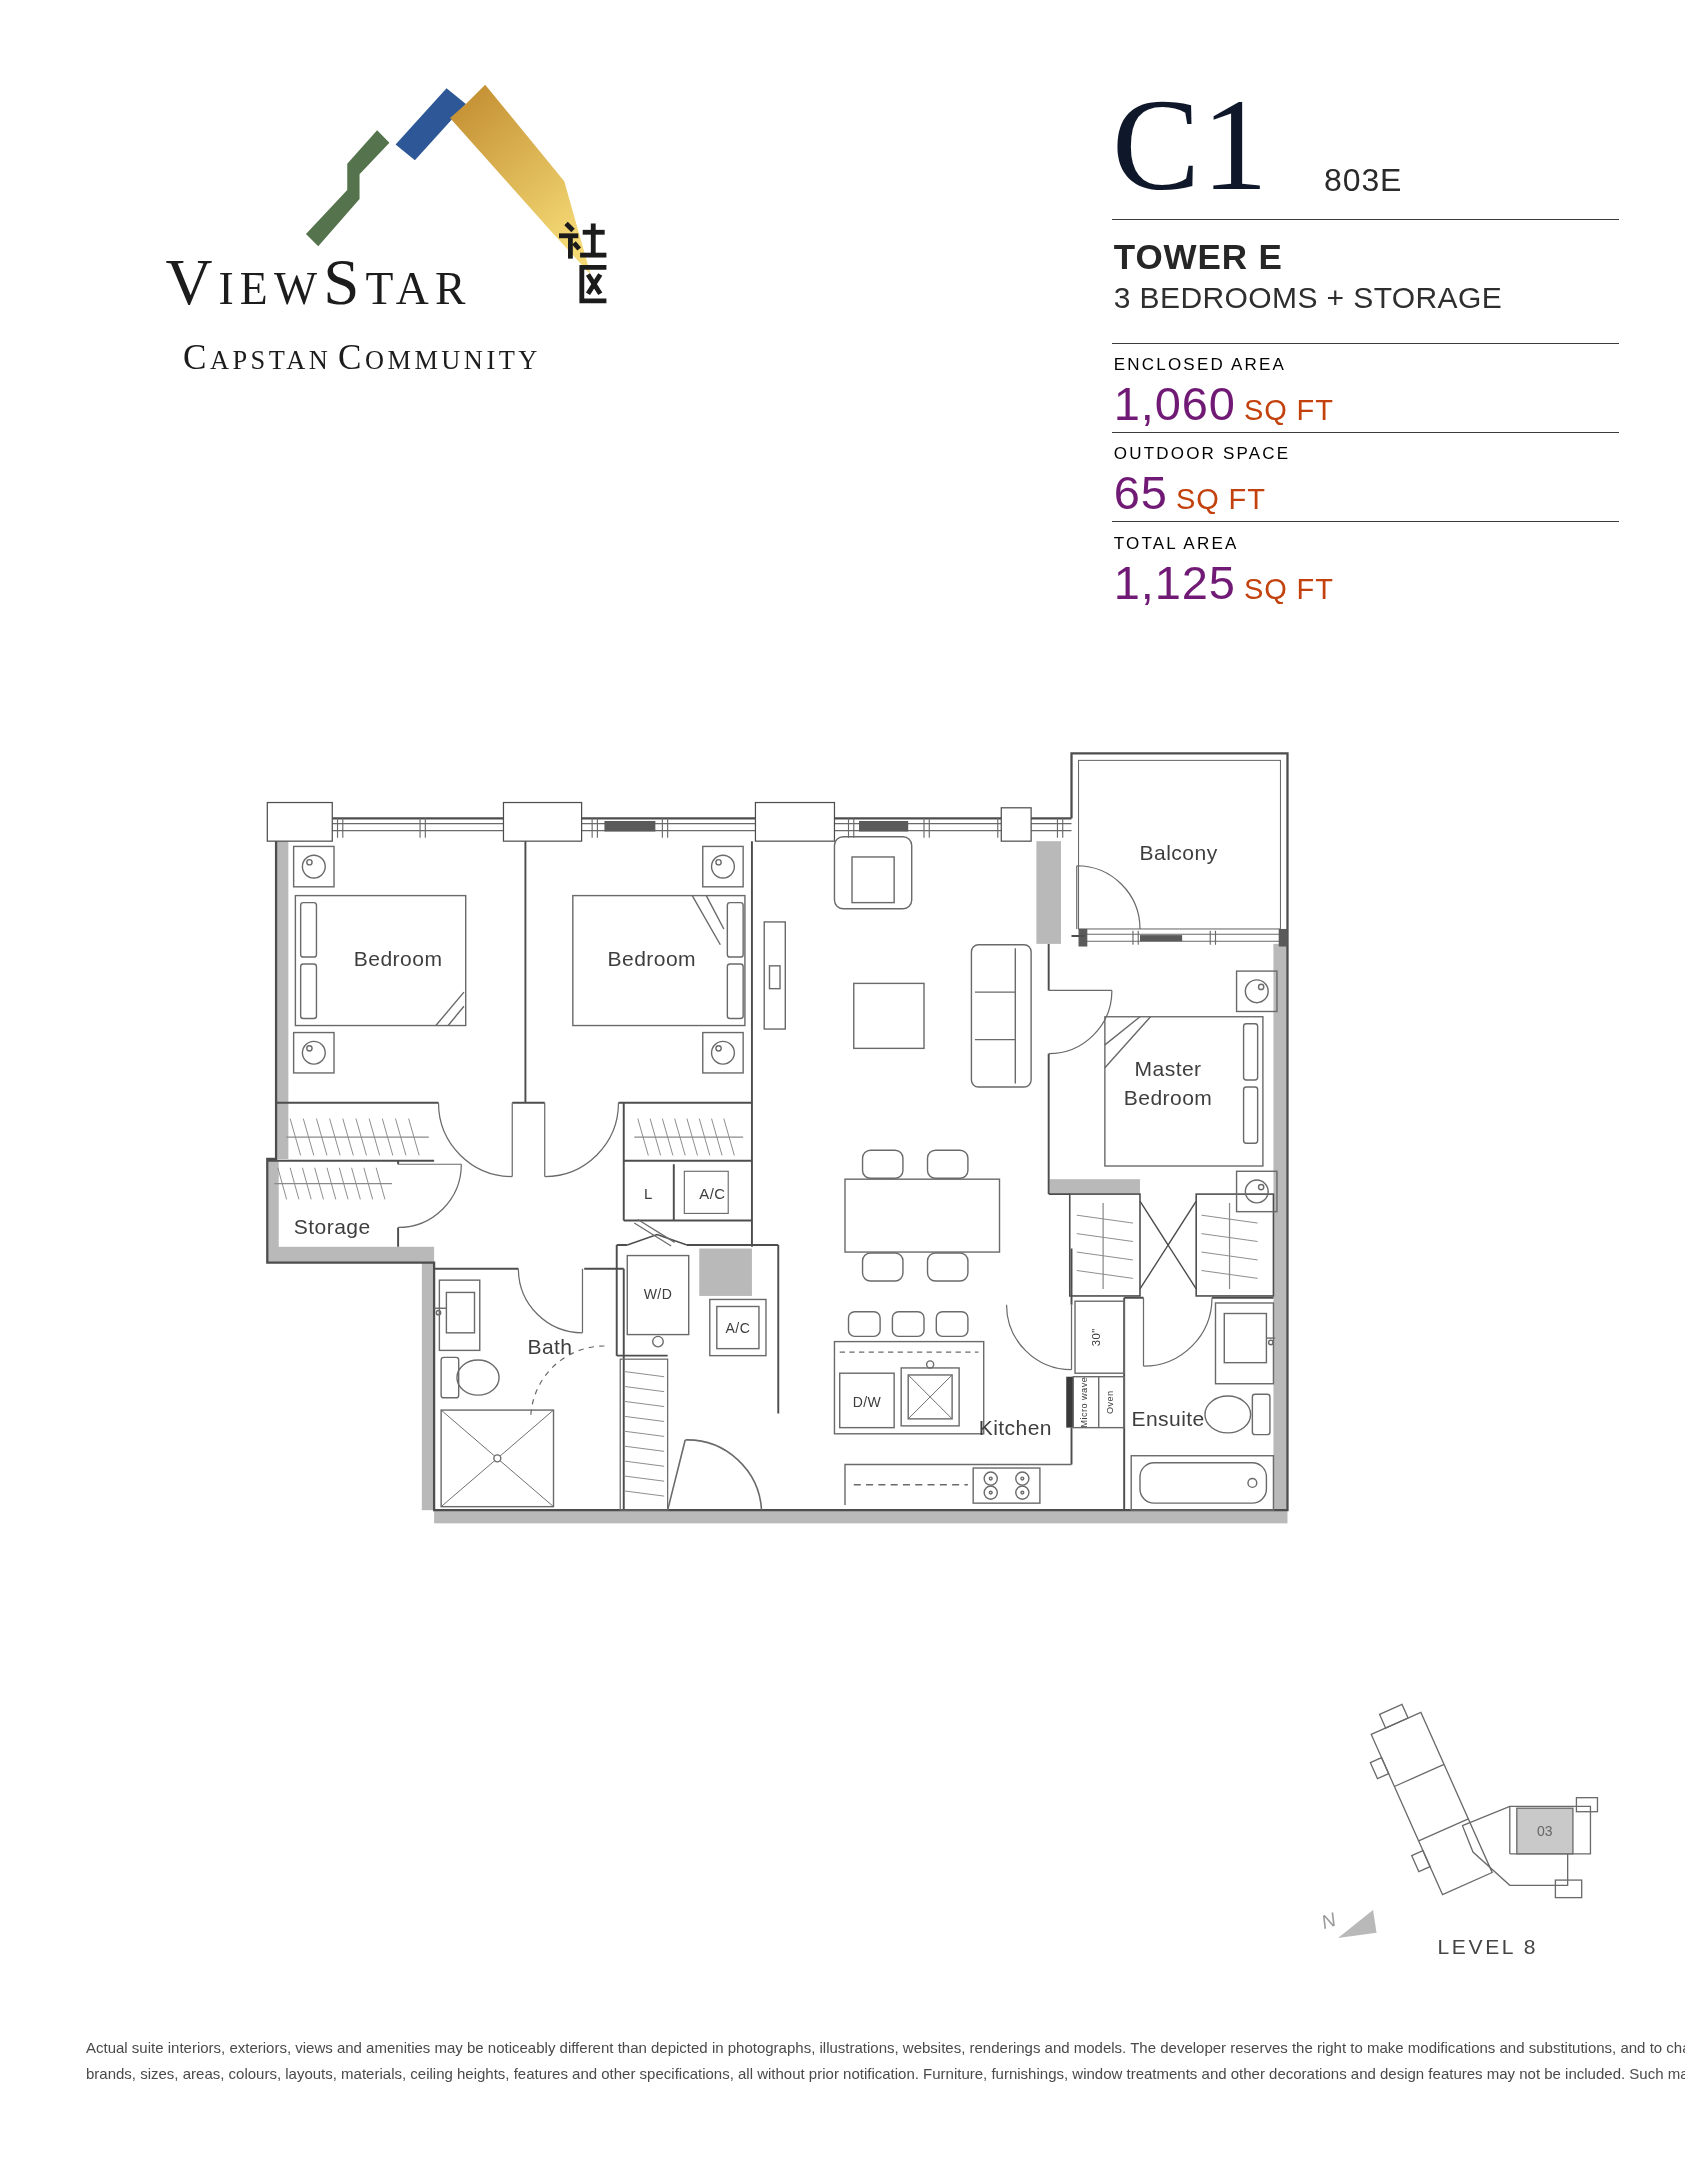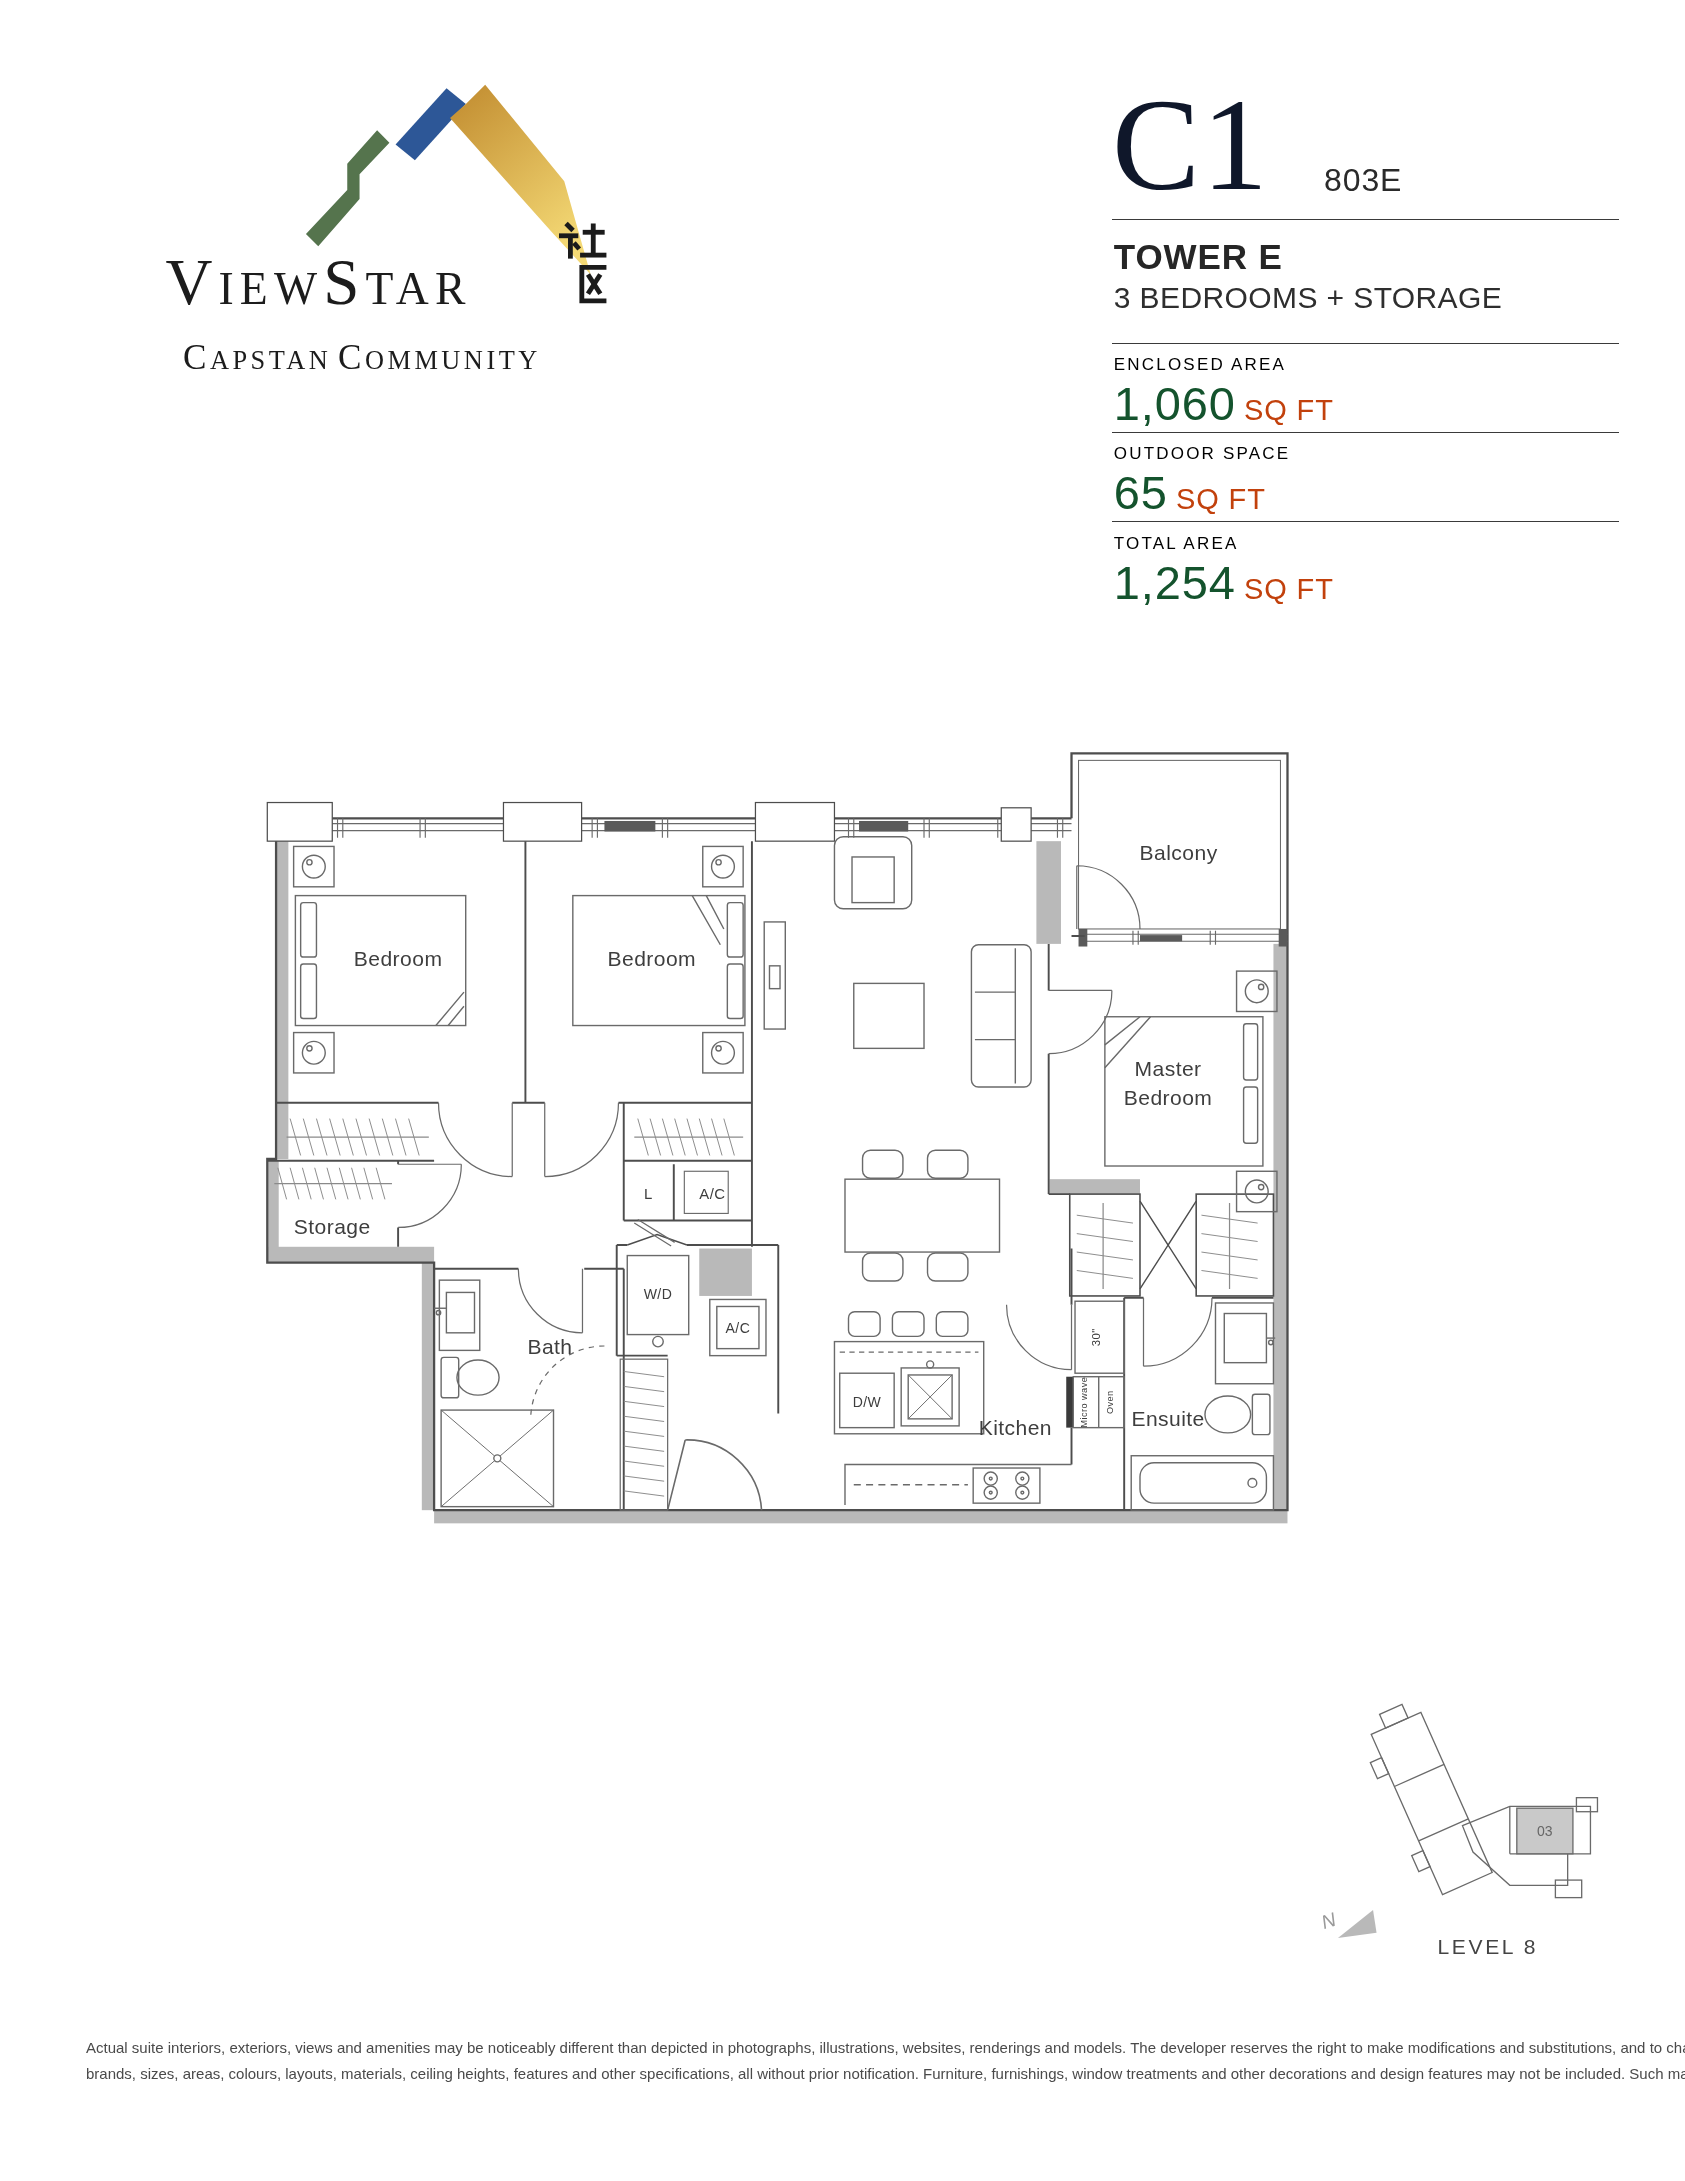"1,060" .stat-value { color: #14532d -> #701a75 }
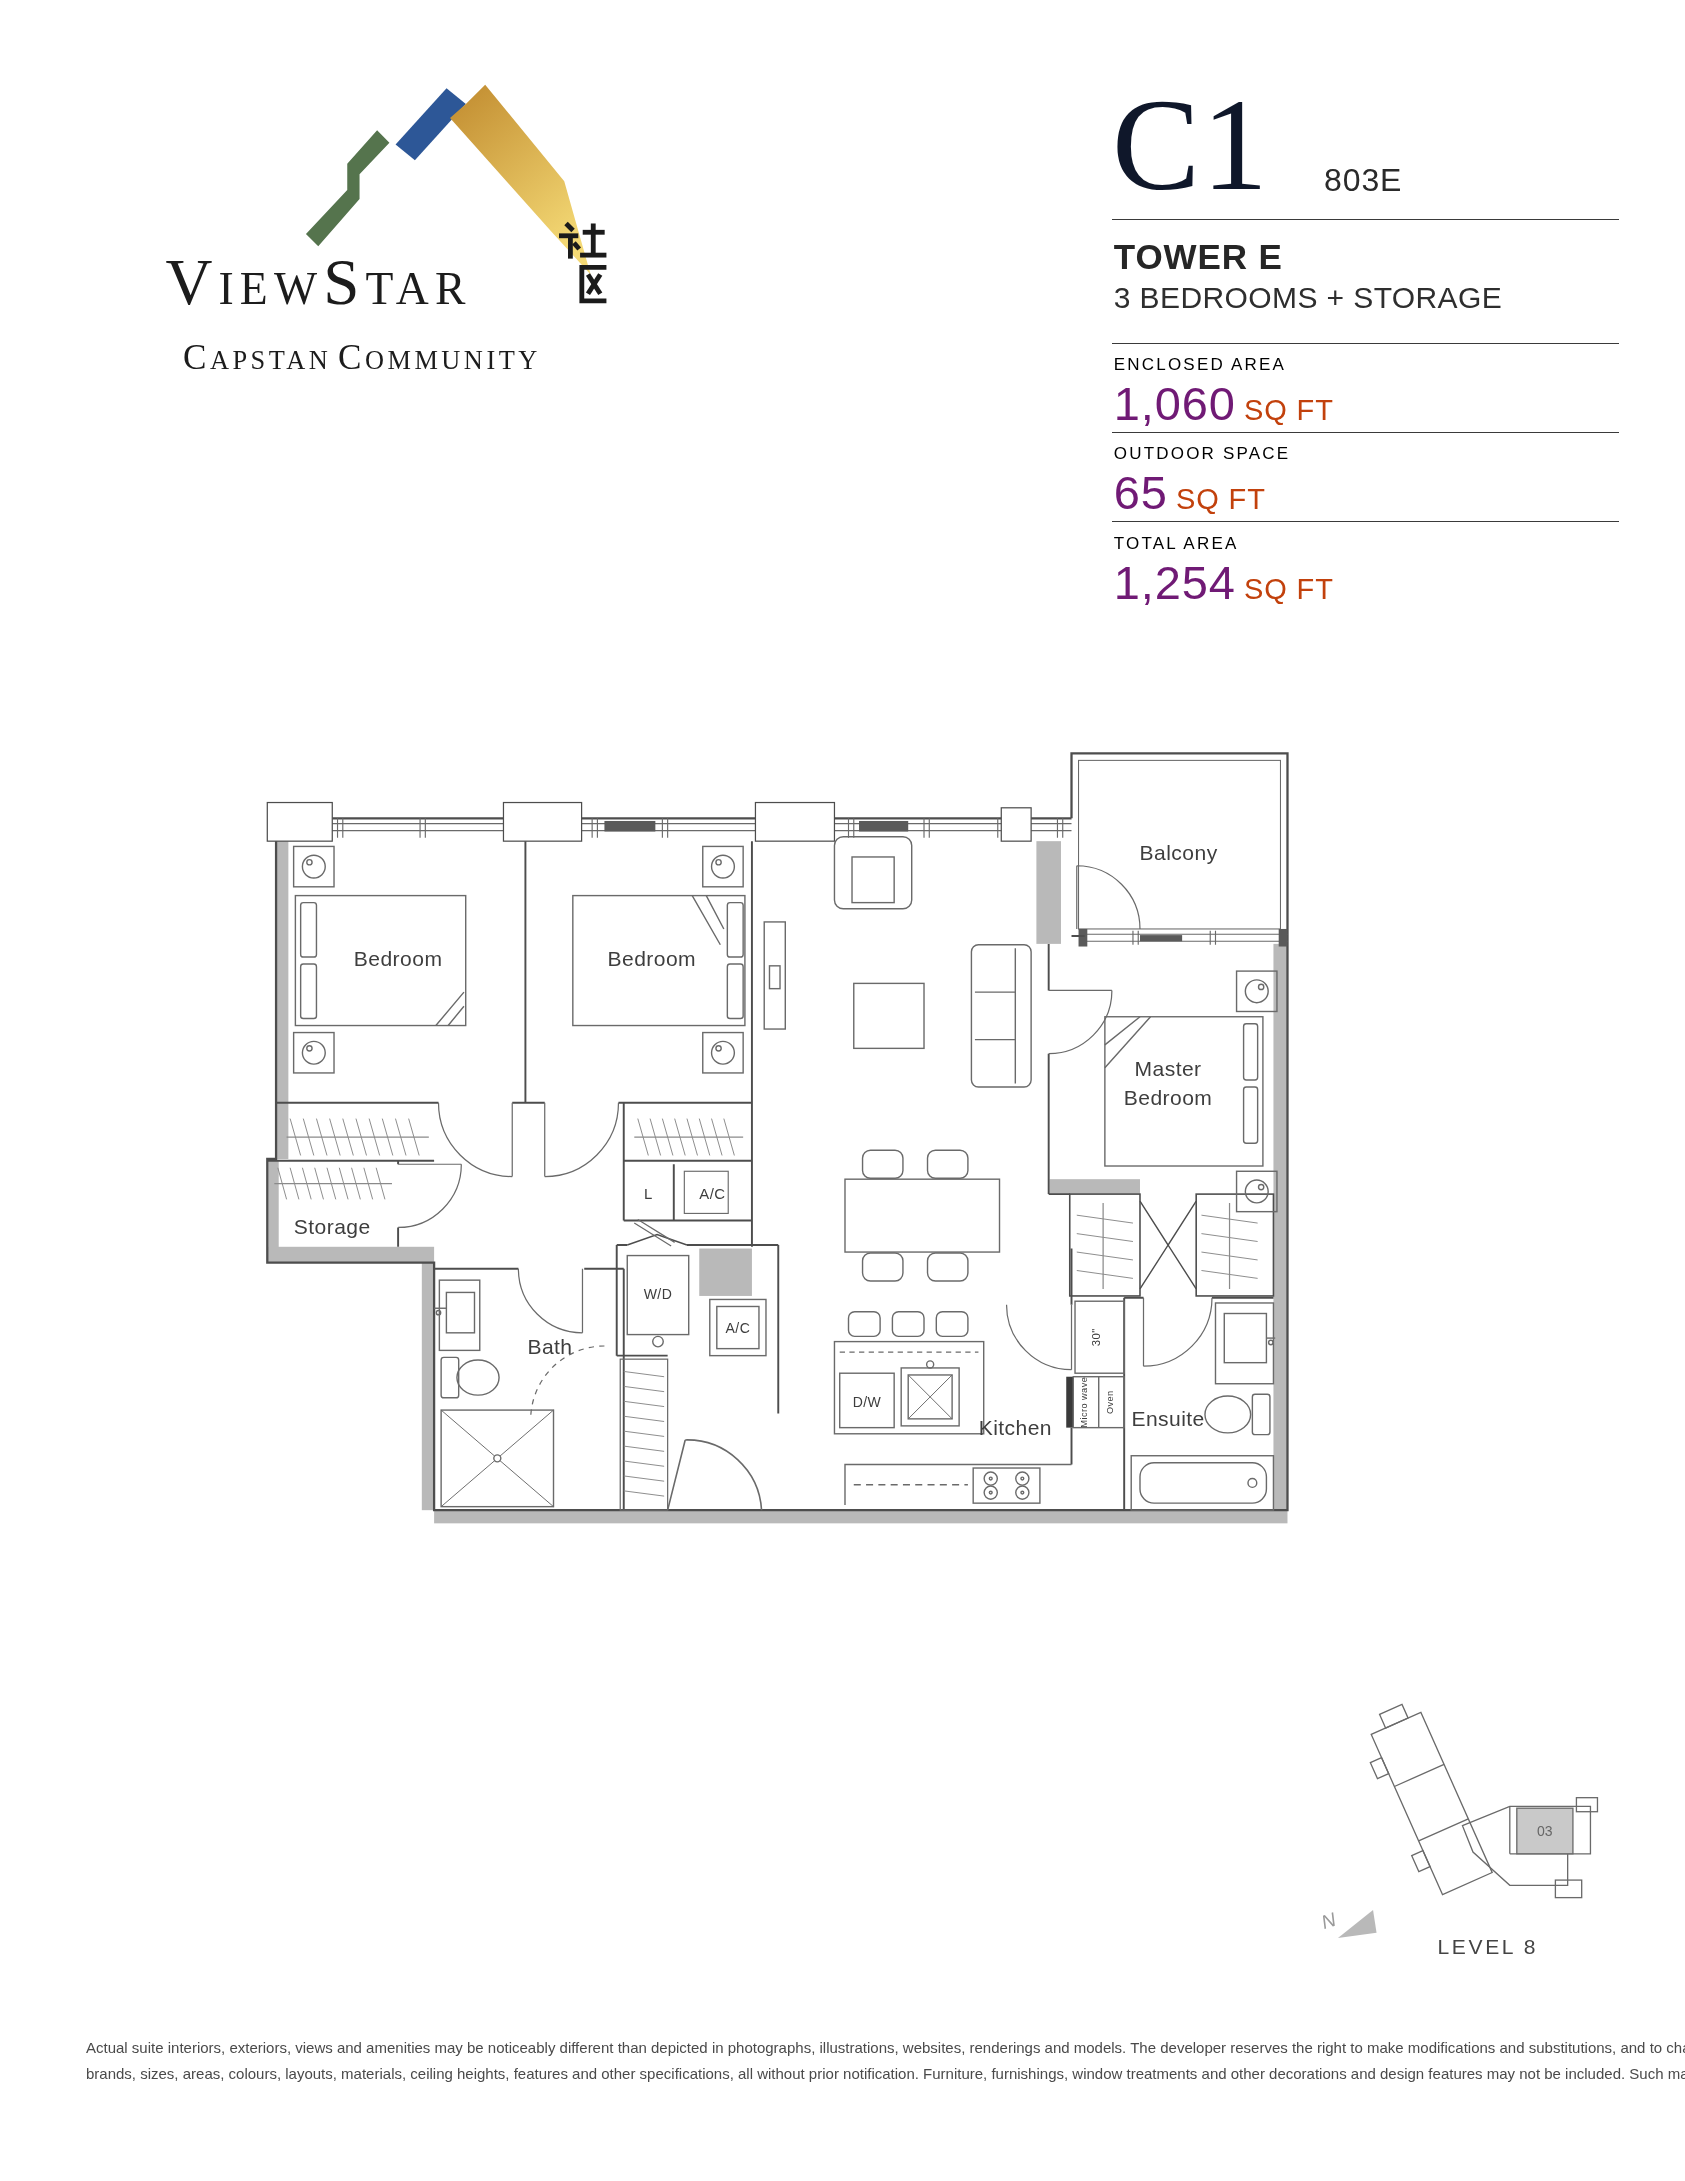"1,254" span.stat-value { text: 1,254 -> 1,125 }
